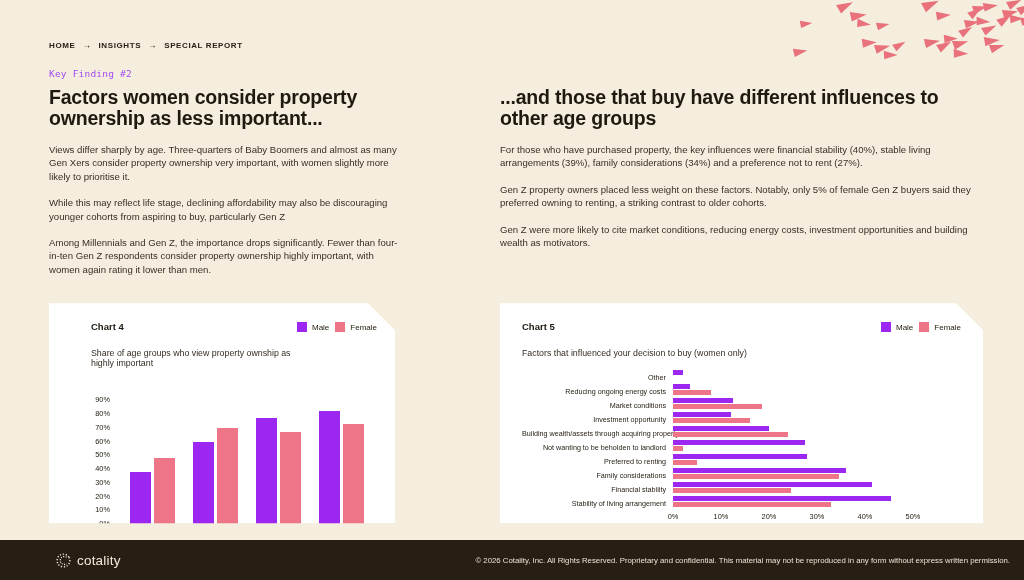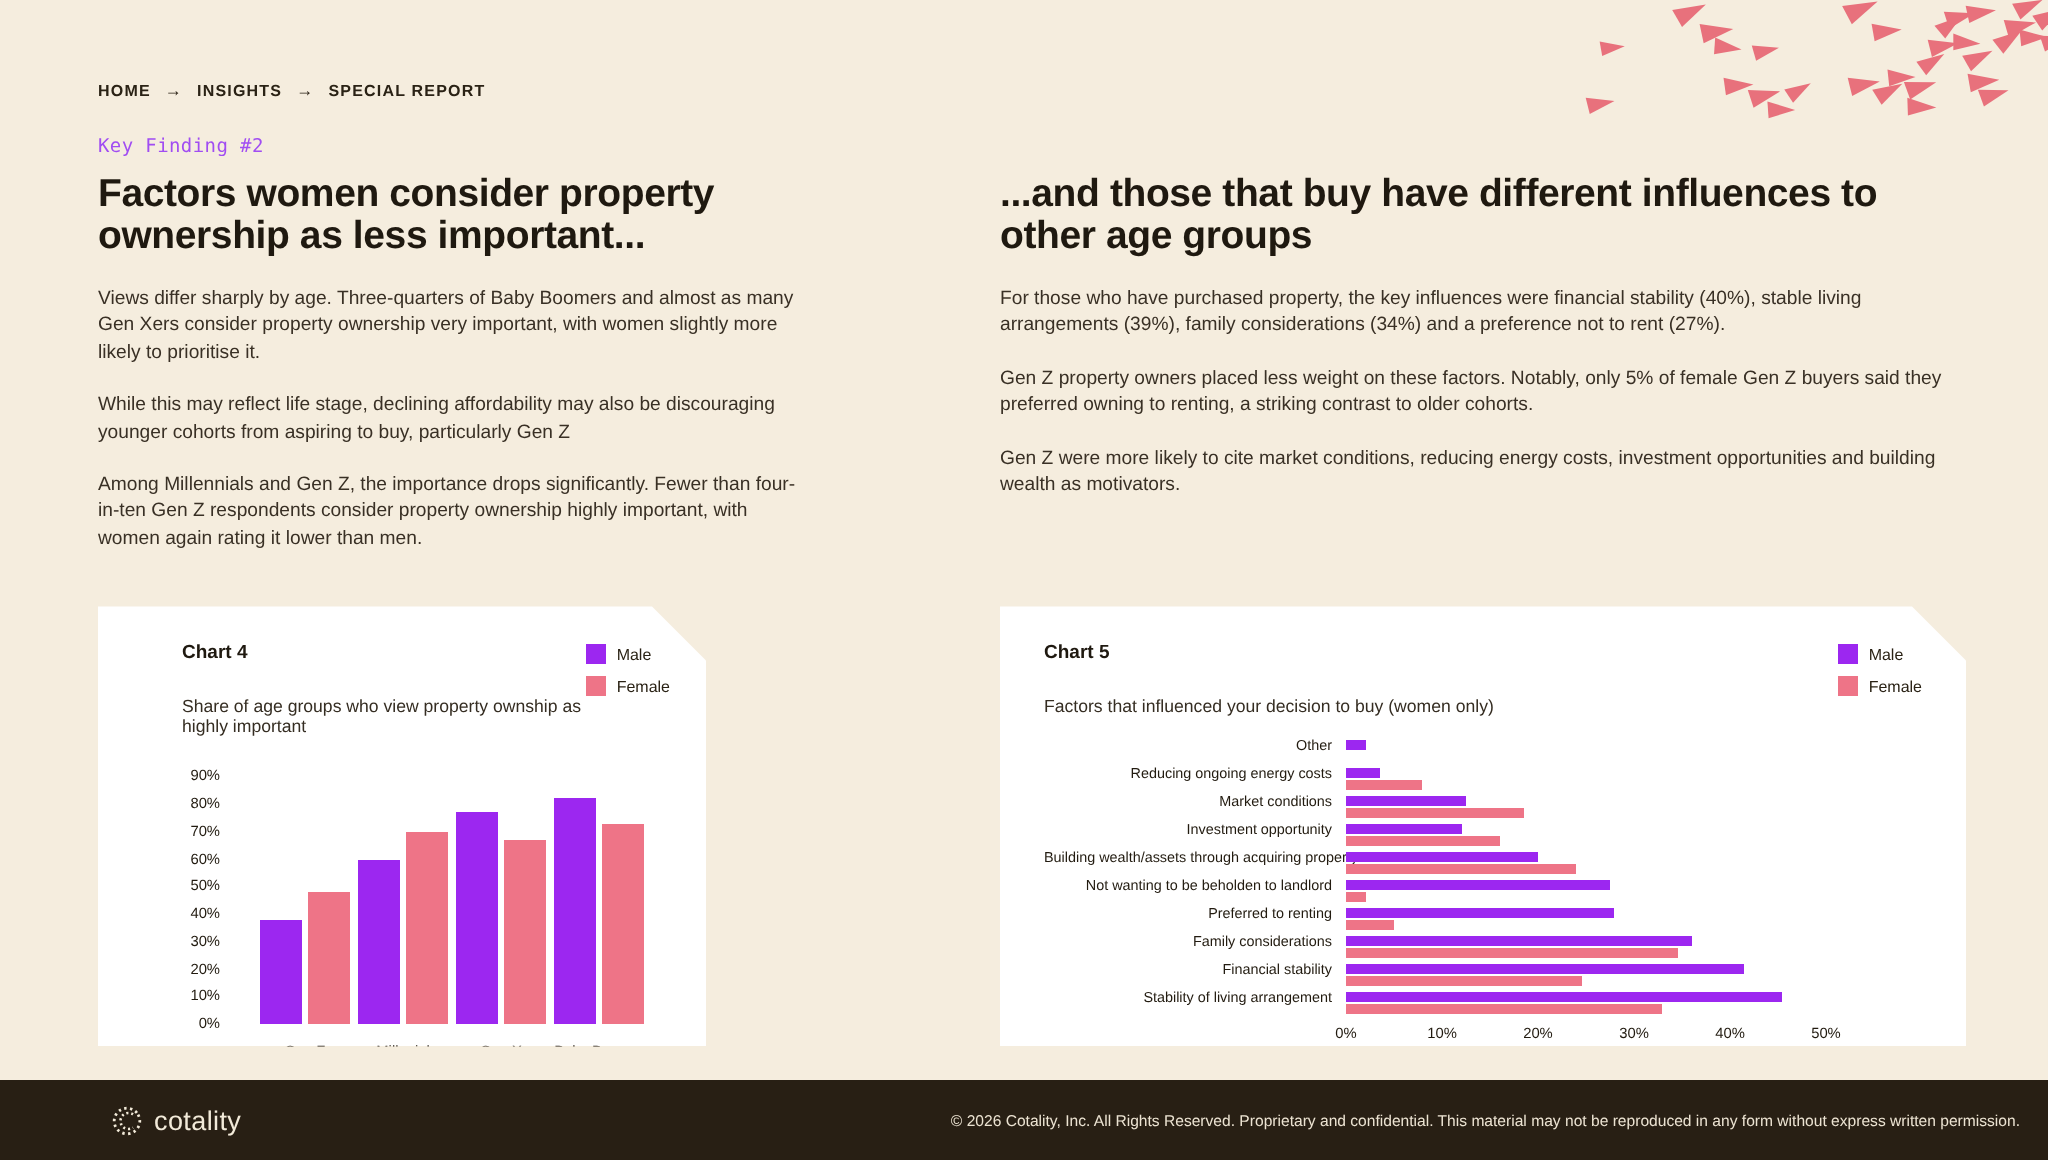"Chart 4" .card4 { width: 304px -> 346px }
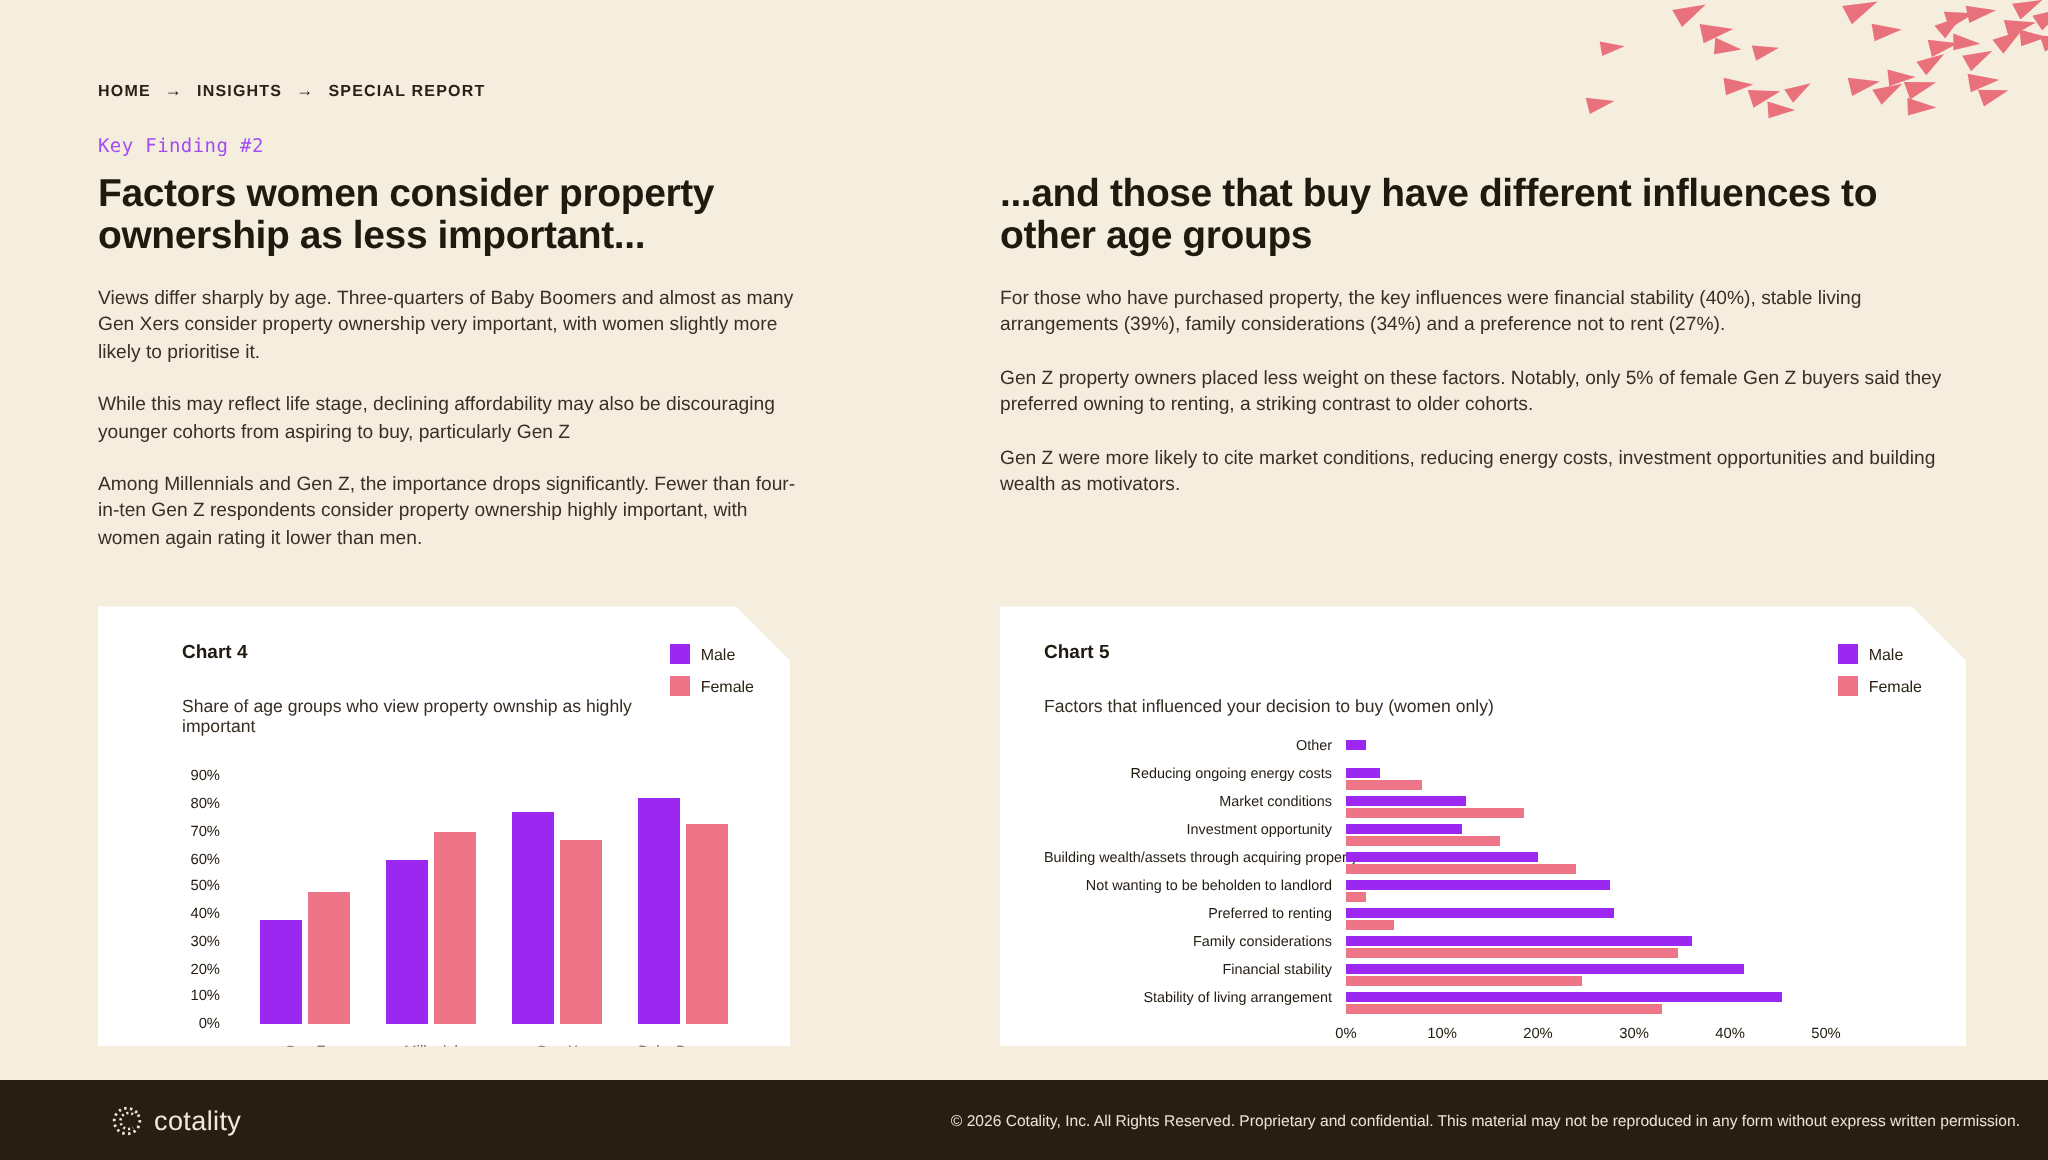"Male" .legend { flex-direction: column -> row }
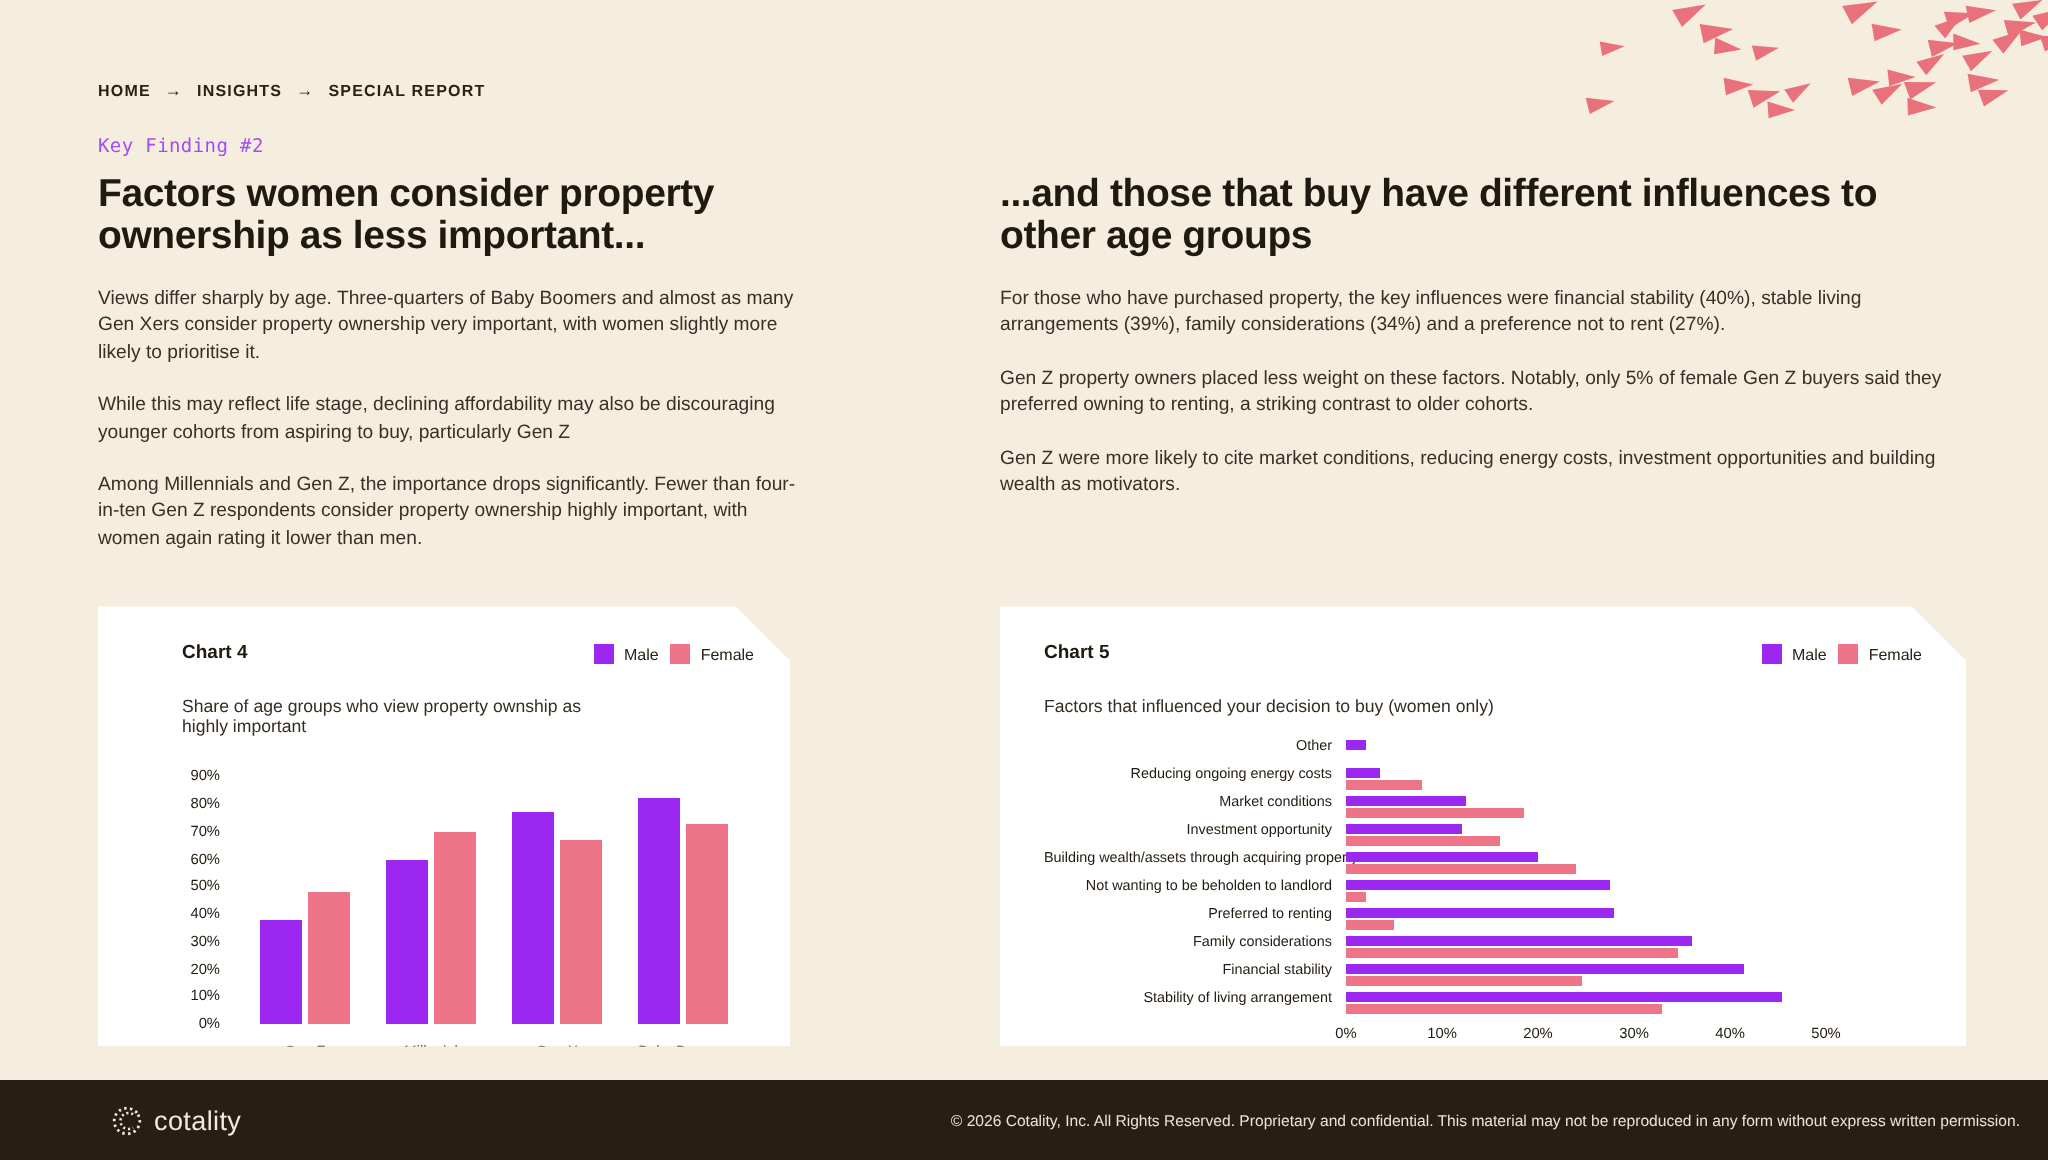"Other" .c5-row { align-items: flex-start -> flex-end }
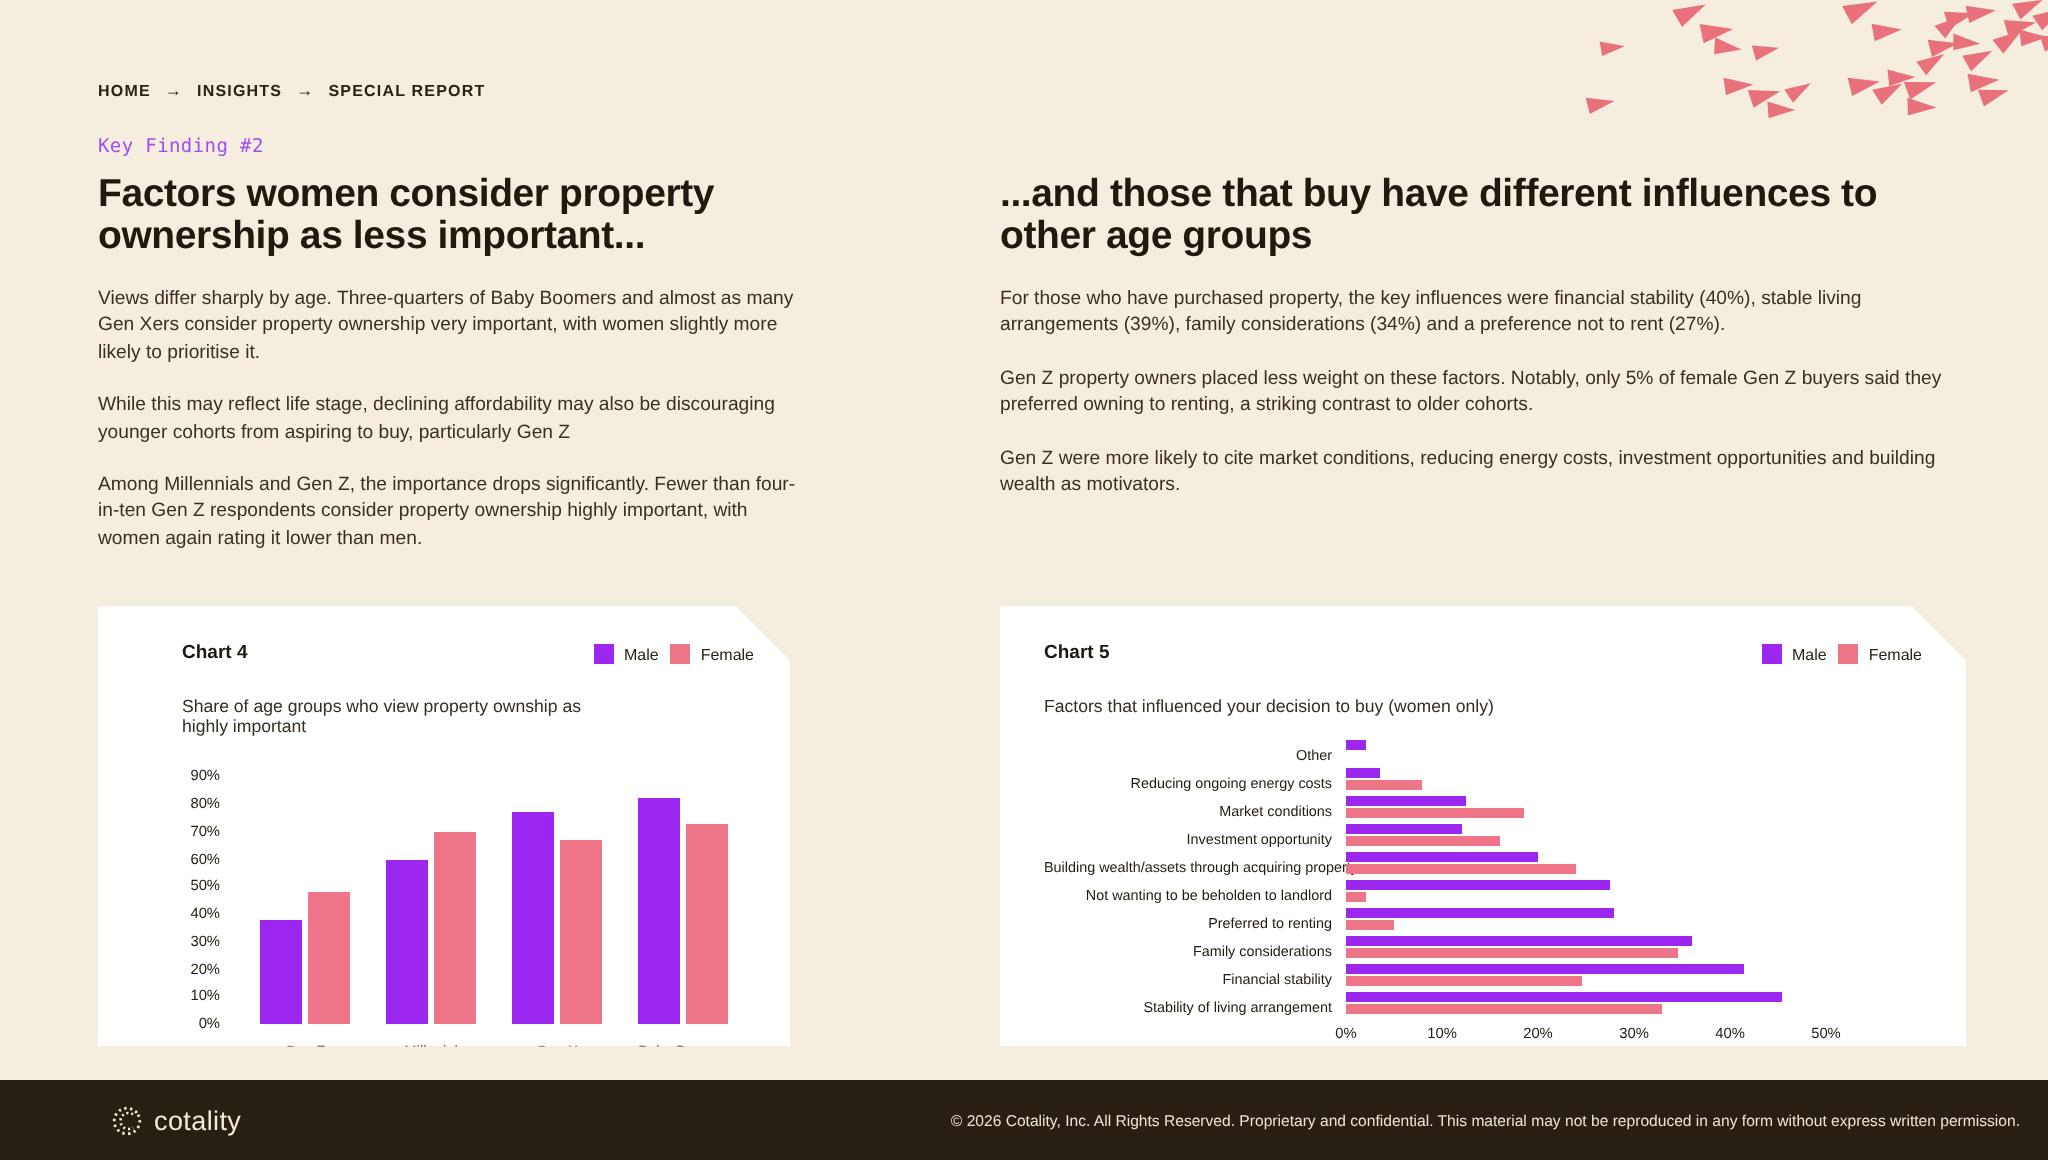"90%" .c4-body { margin-top: 20px -> 32px }
